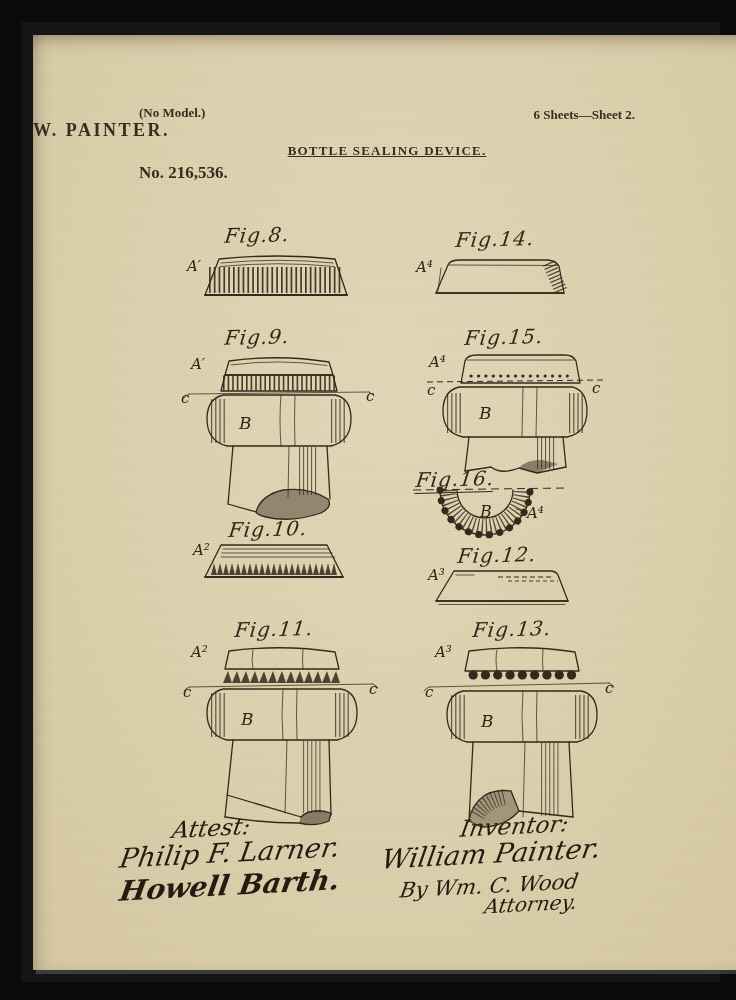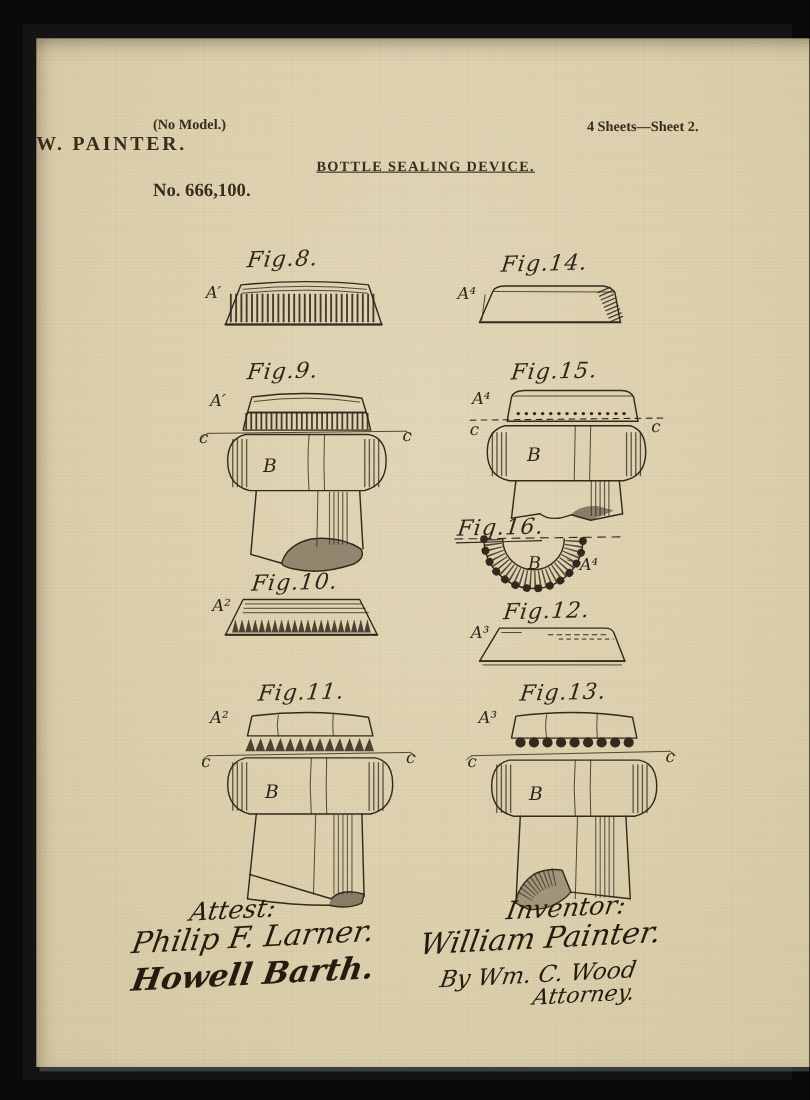"4 Sheets—Sheet 2." div.hdr { text: 4 -> 6 }
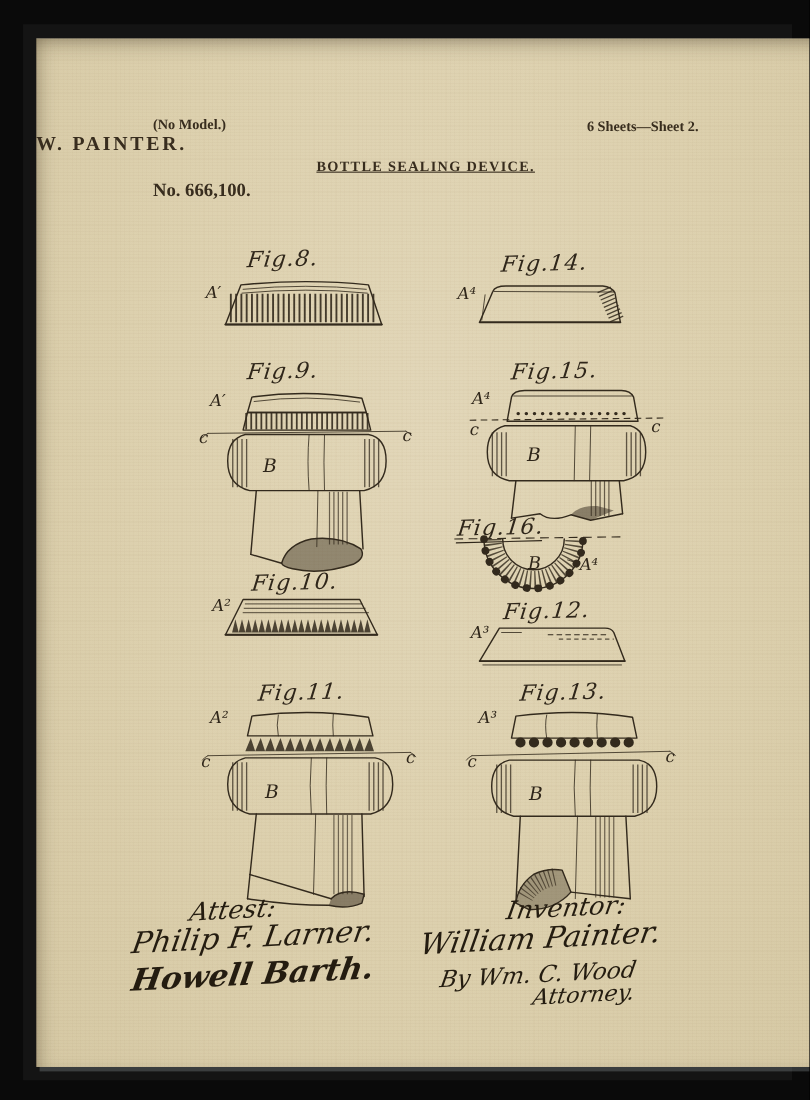"No. 666,100." div.hdr { text: 666,100 -> 216,536 }
